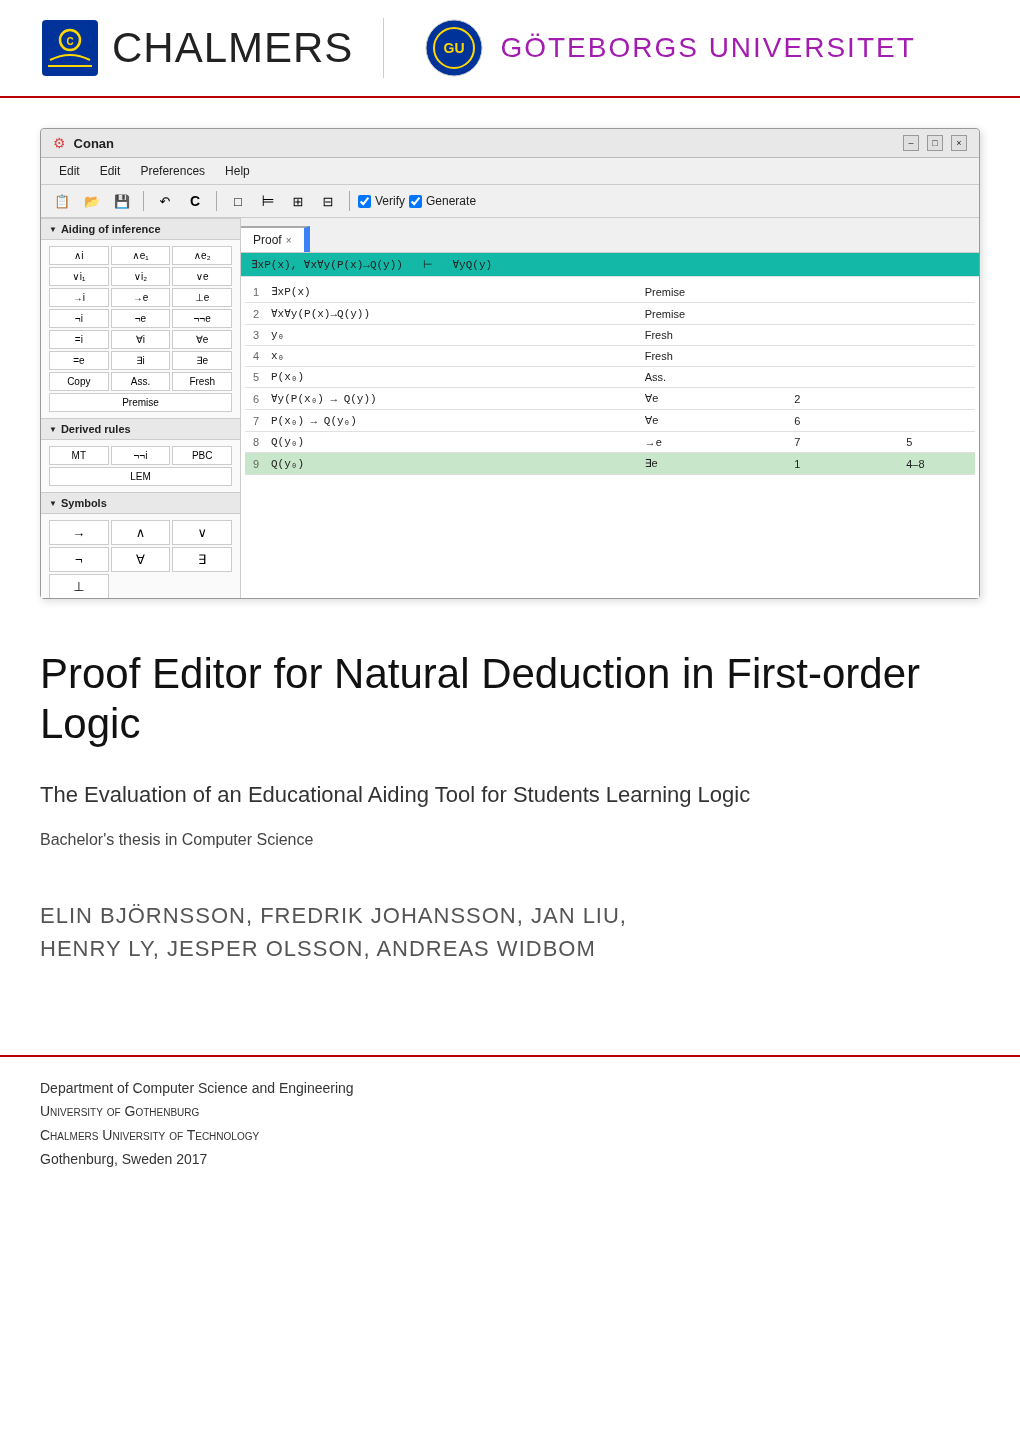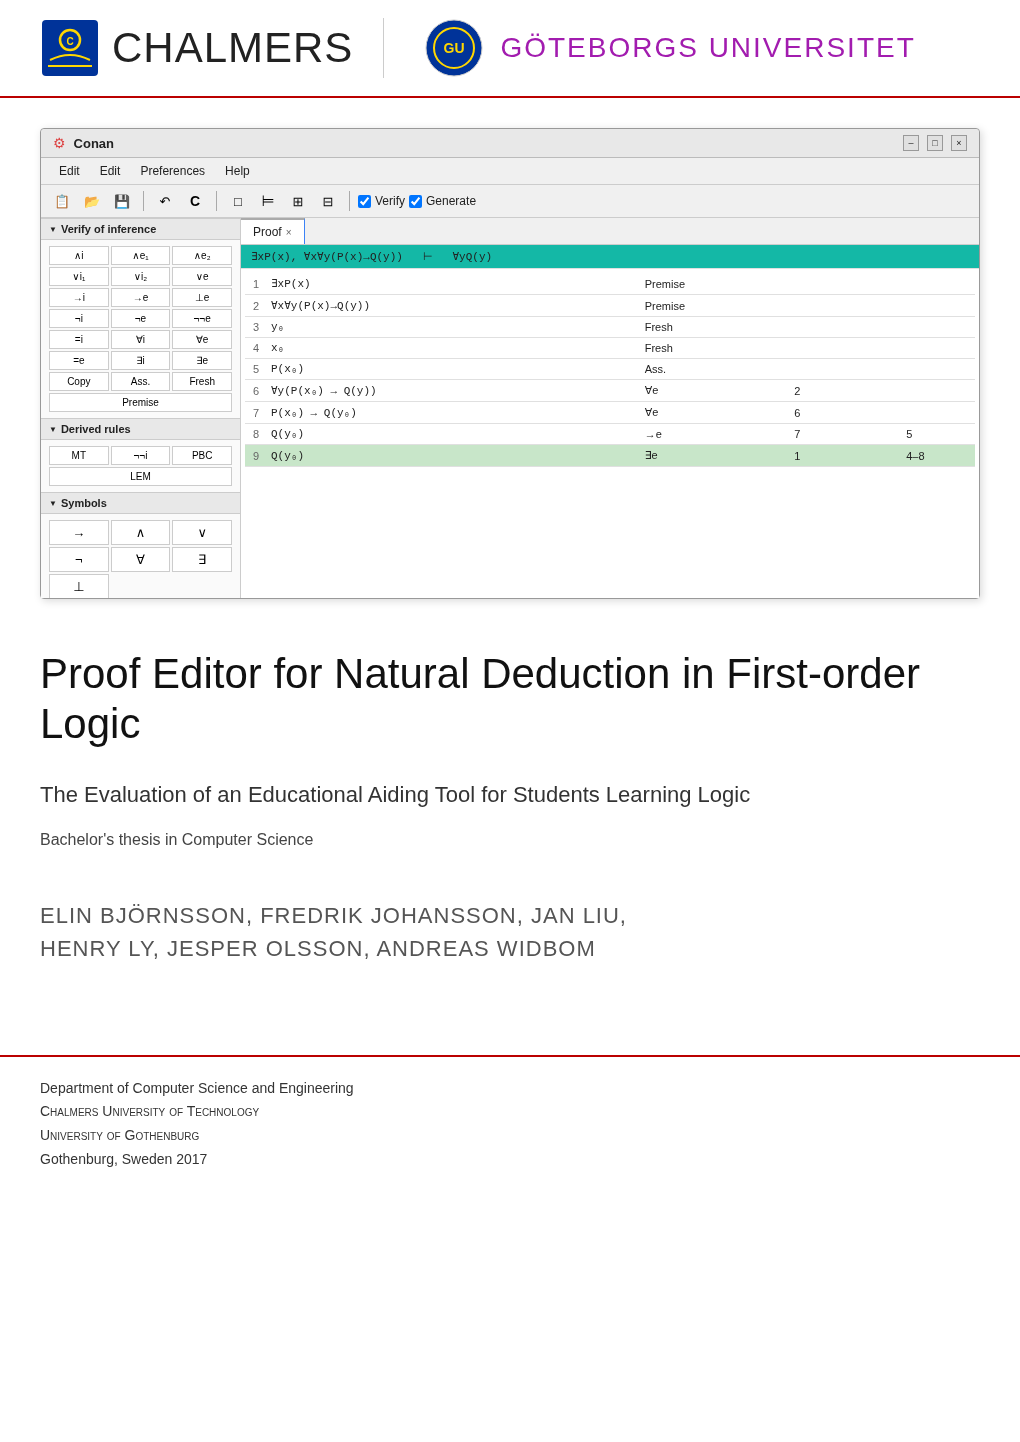"Verify of inference" span { text: Verify -> Aiding }
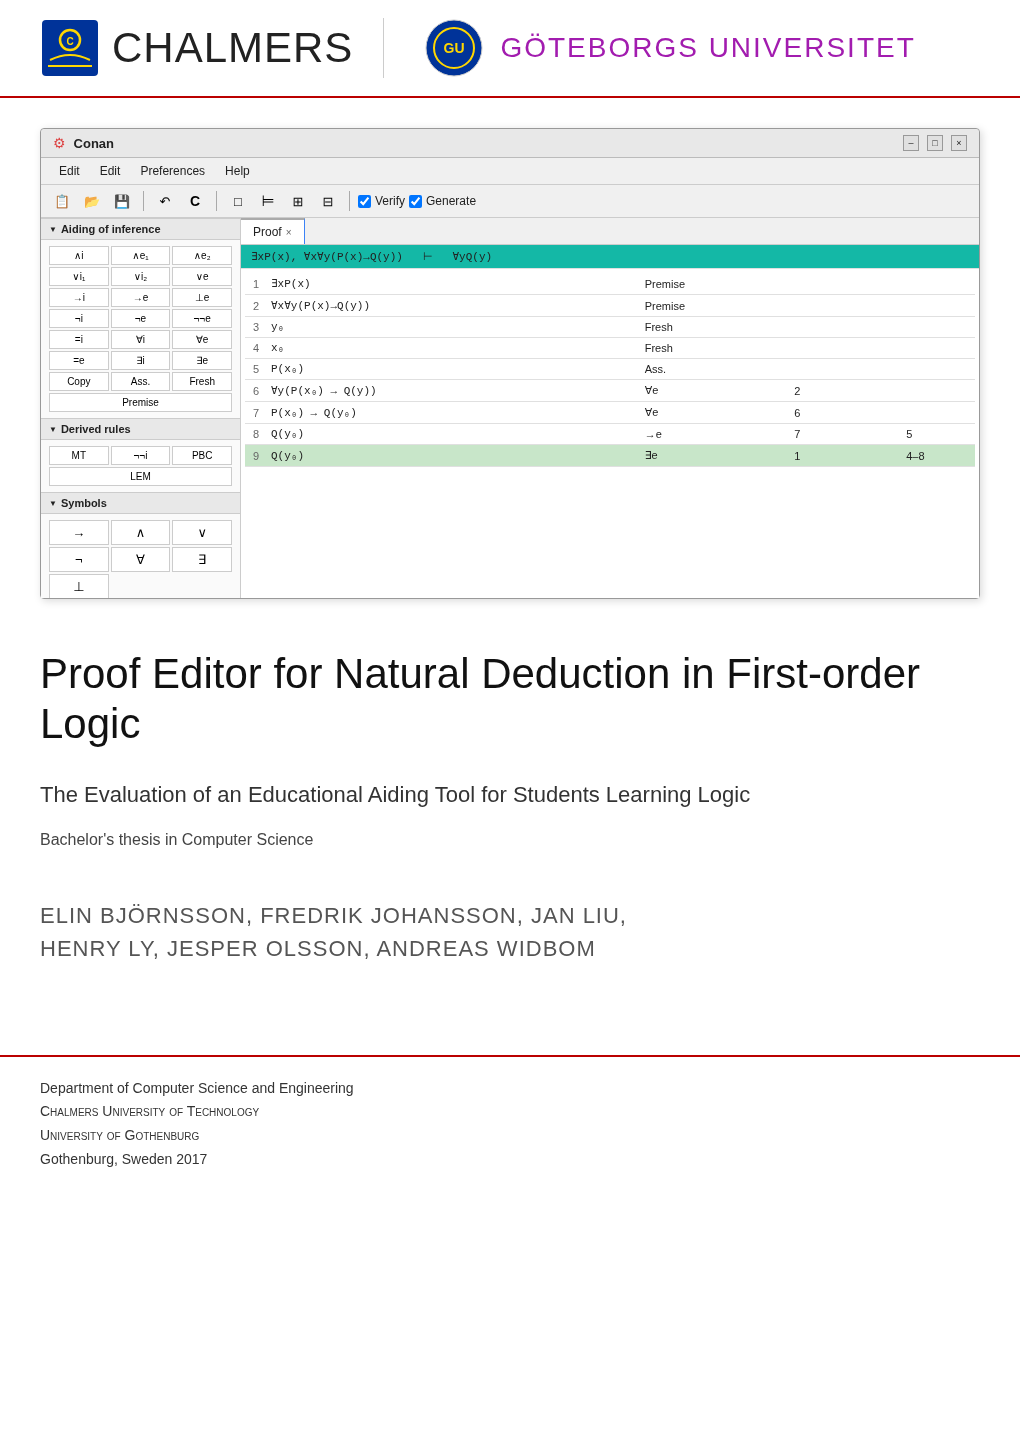"Proof" .proof-tab { border-right: 1px solid #3b82f6 -> 6px solid #3b82f6; margin-top: none -> 8px }
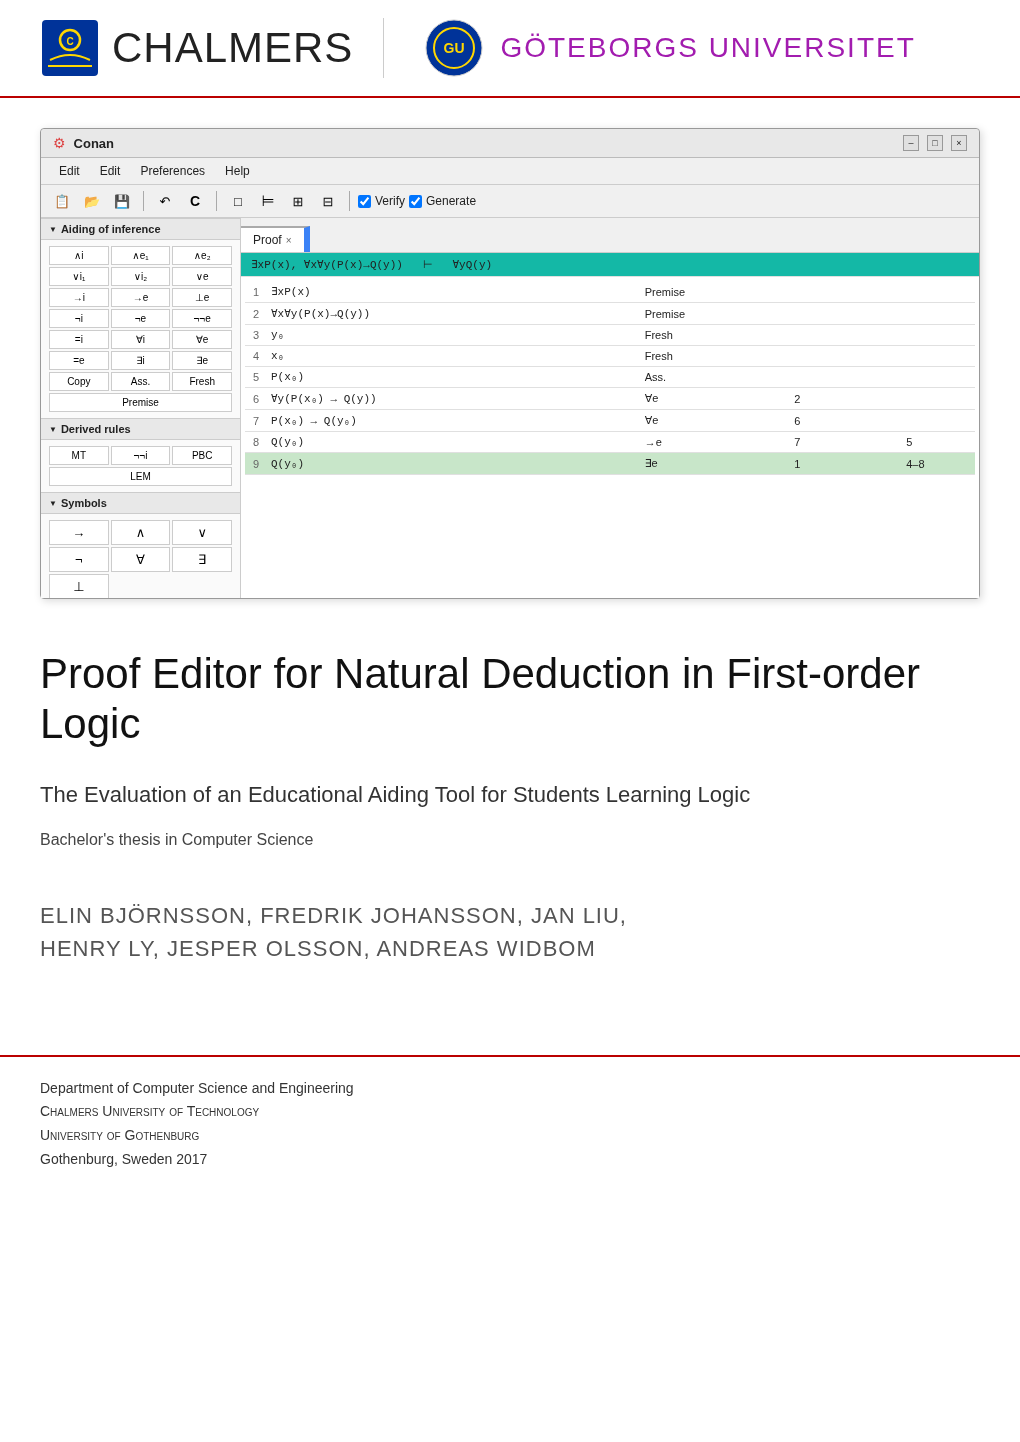"Chalmers University of Technology" div.univ { order: before "University of Gothenburg" -> after "University of Gothenburg" }
